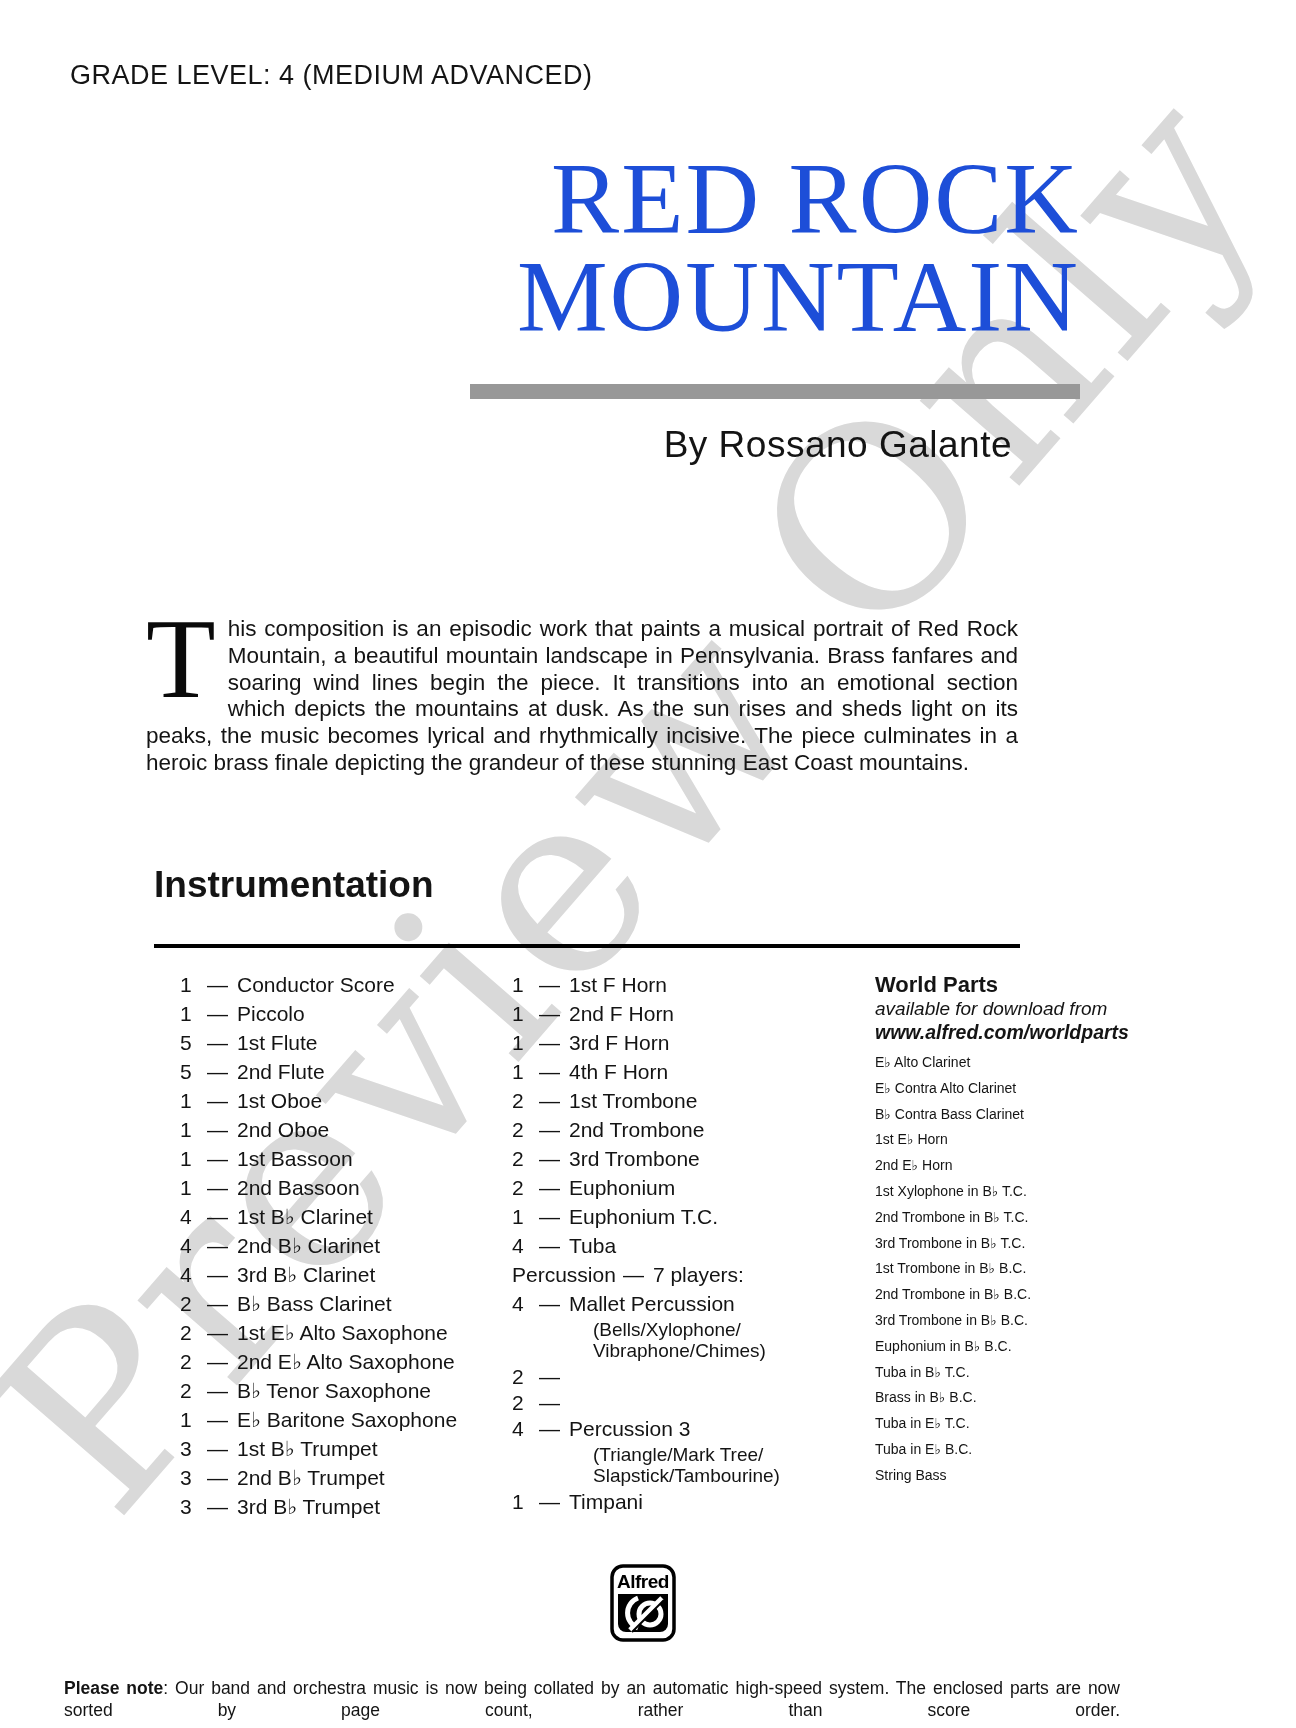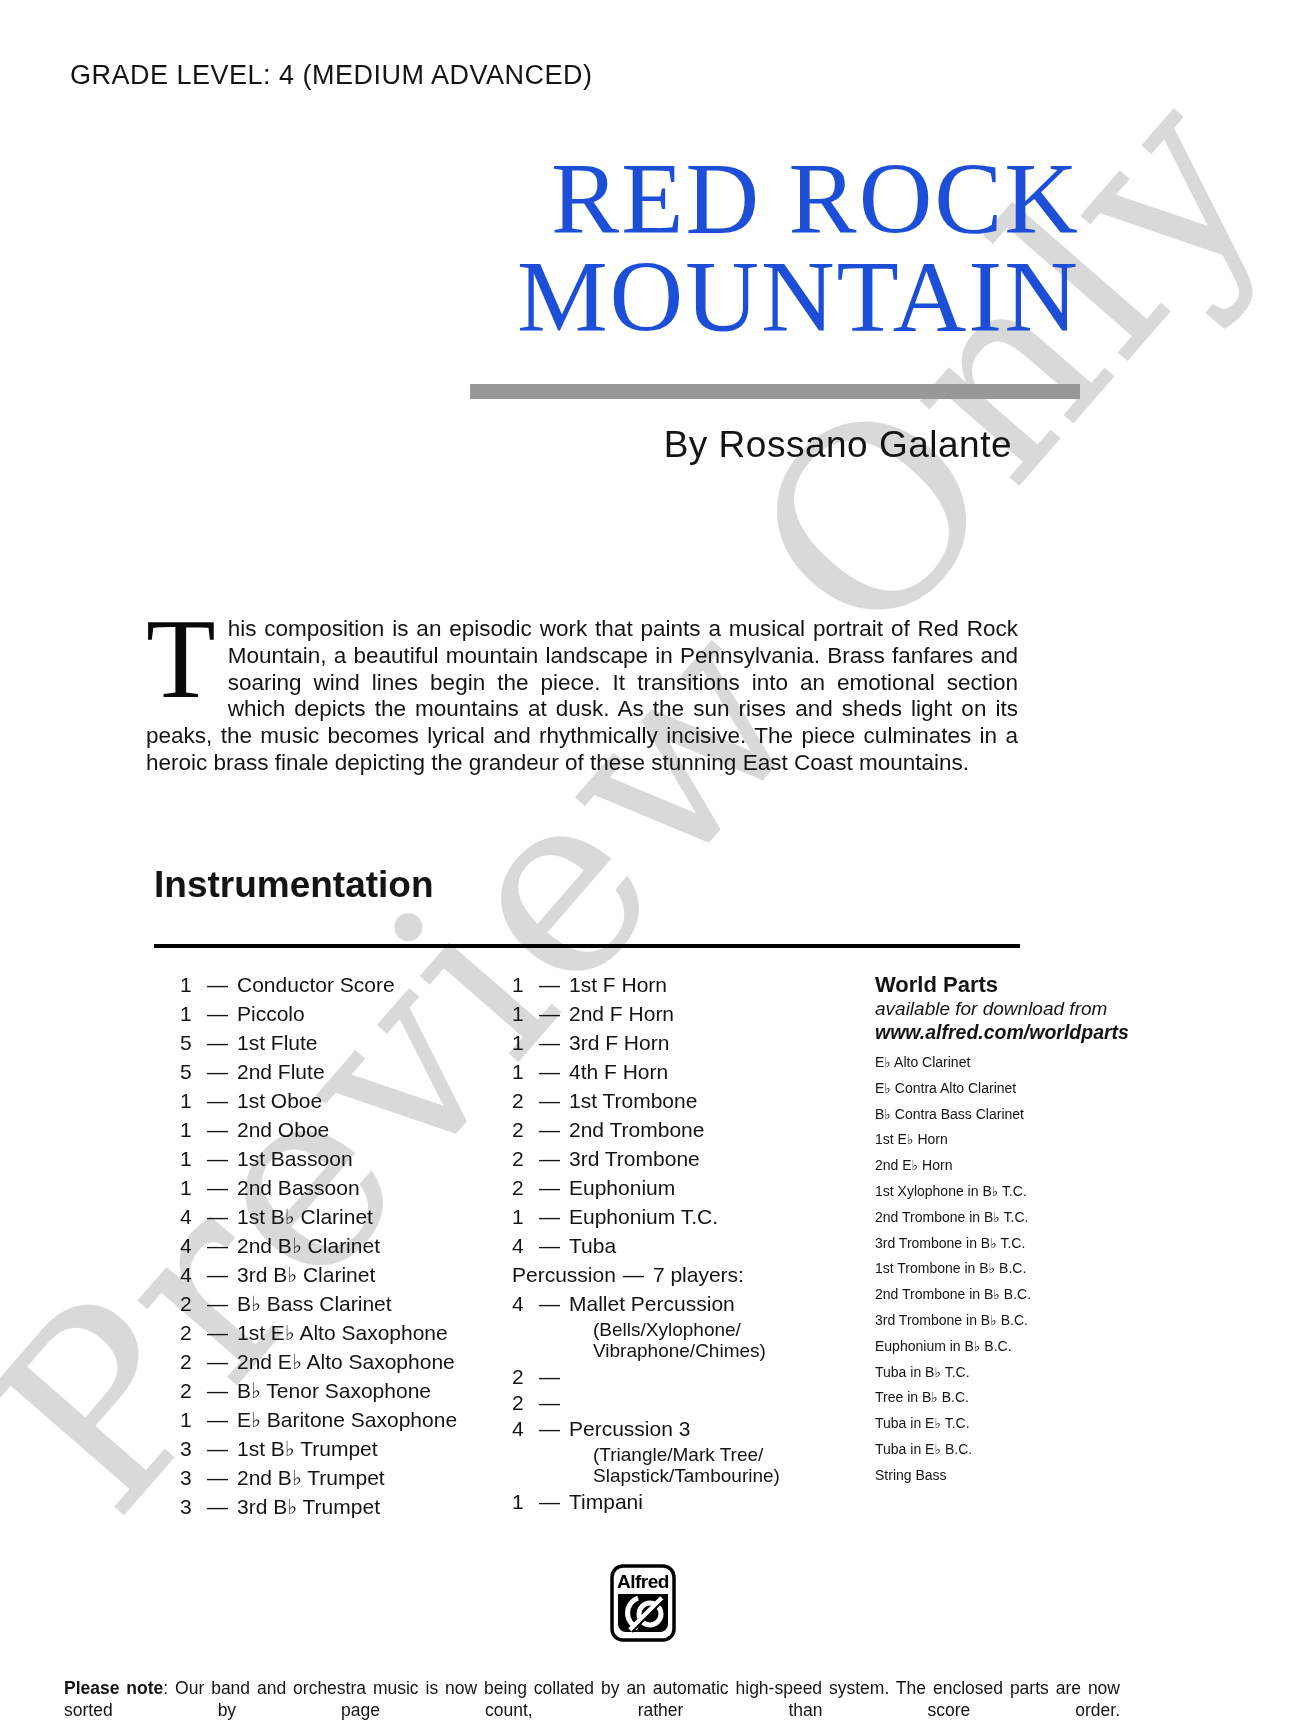"Tree in B♭ B.C." div.wp-item { text: Tree -> Brass }
